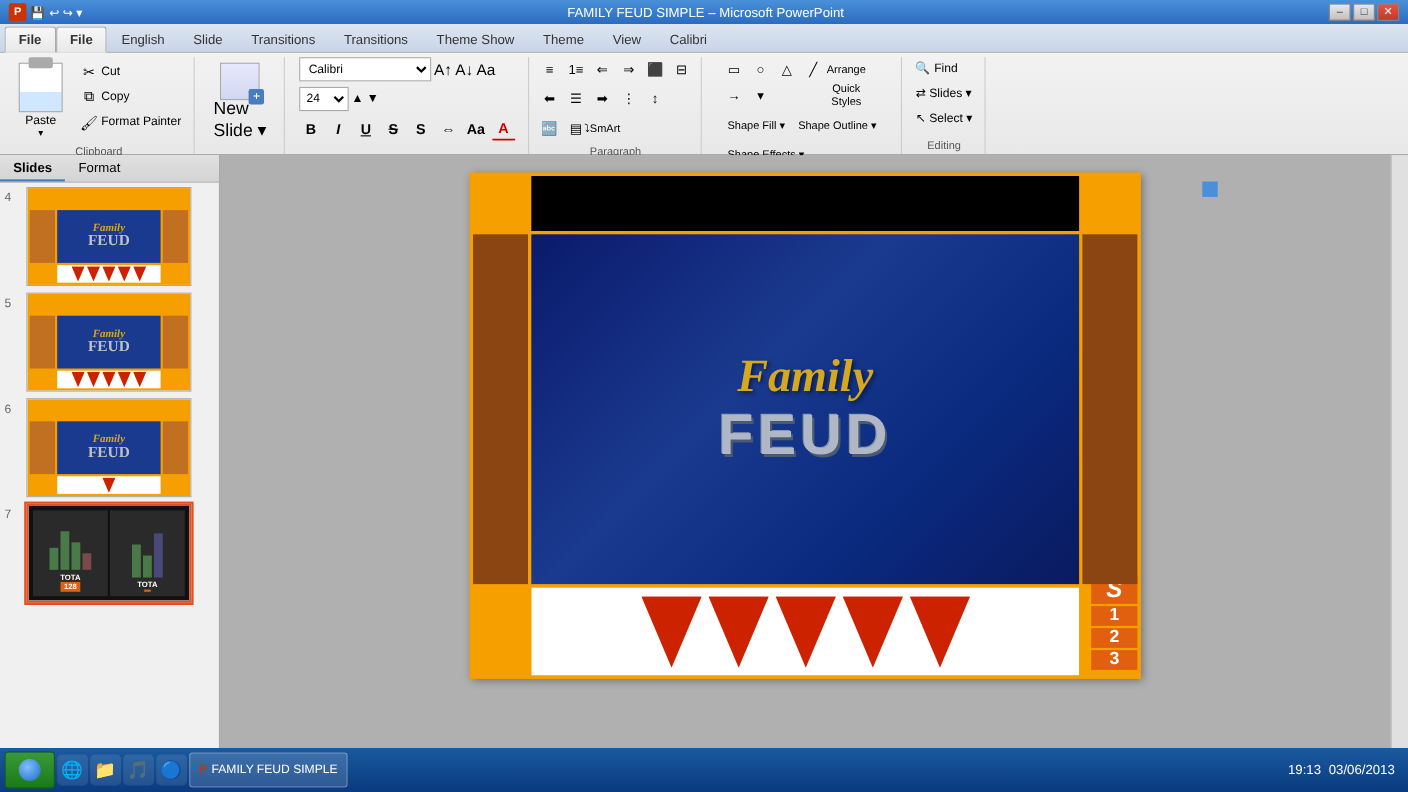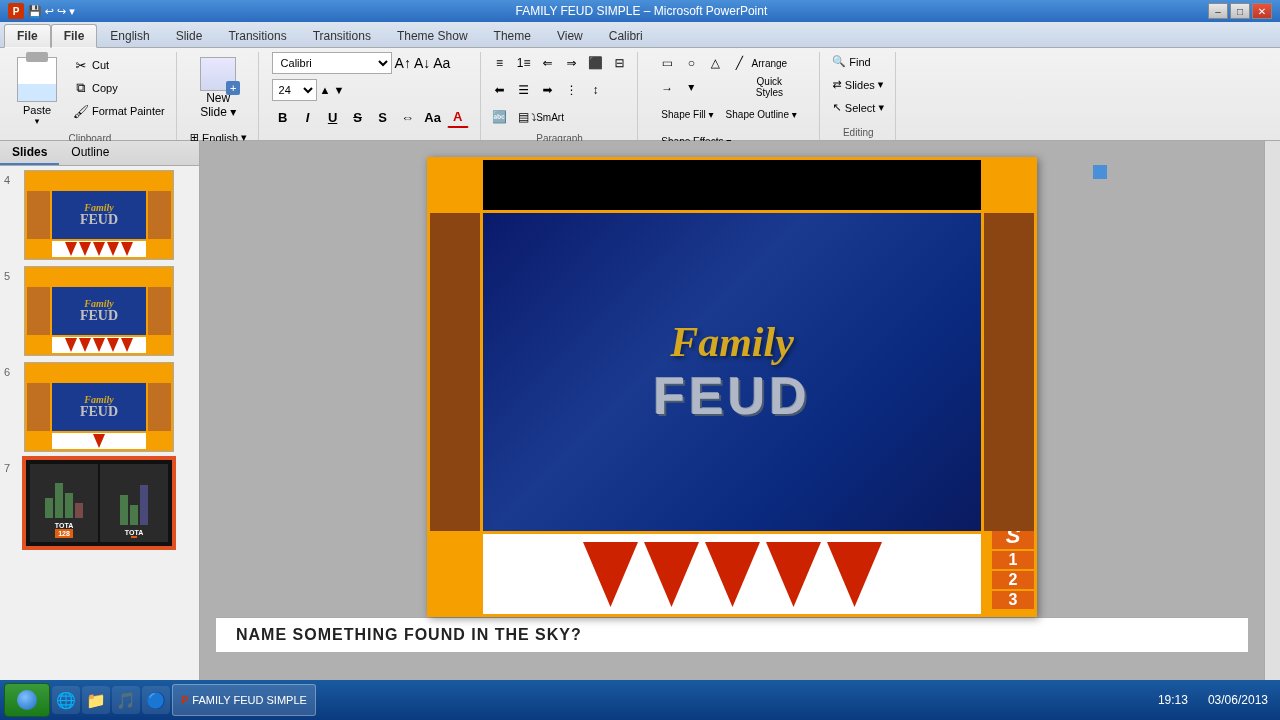"New" span { font-size: 12px -> 16px; text-align: center -> none }
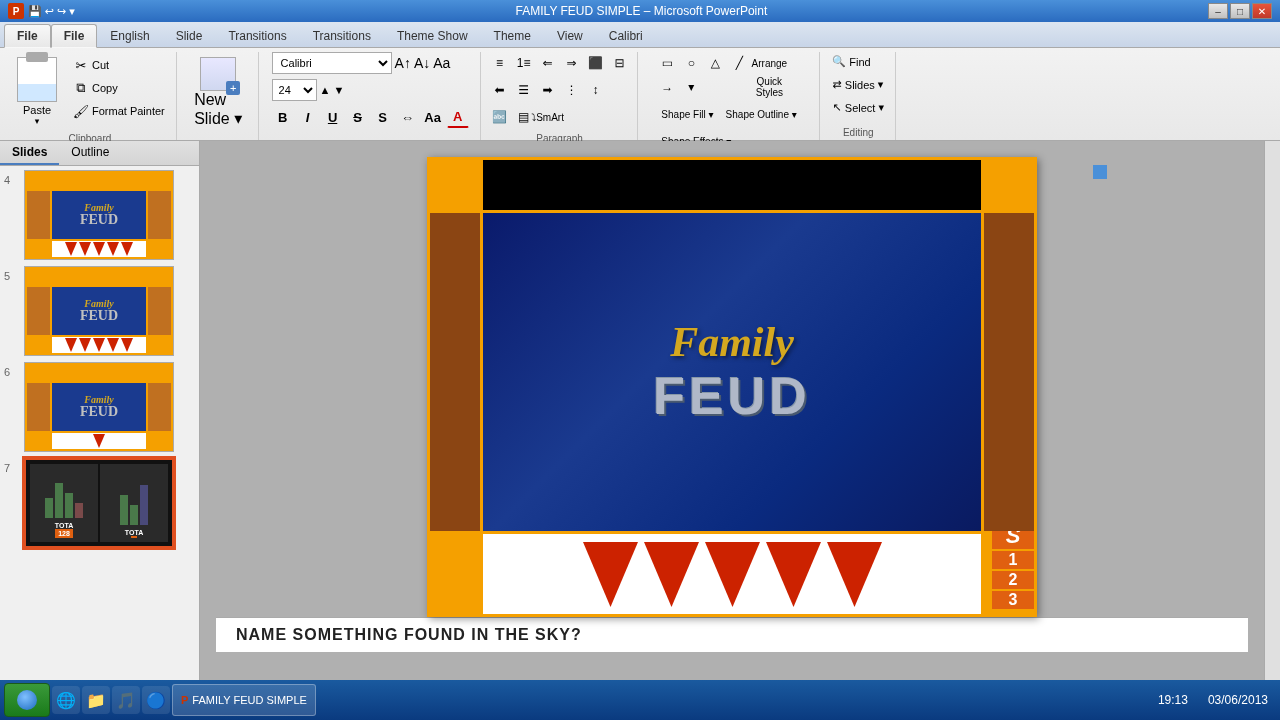"Outline" div.panel-tab { text: Outline -> Format }
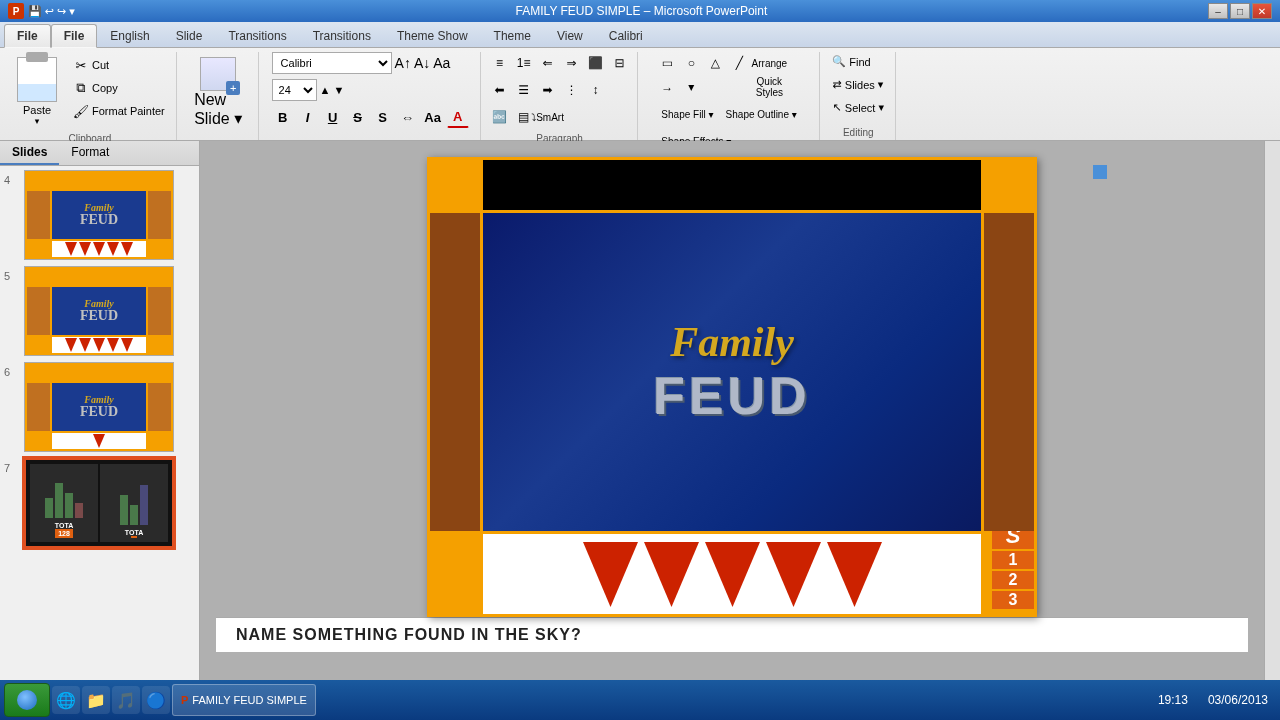"NAME SOMETHING FOUND IN THE" div.question-bar { html: <div> <span>NAME SOMETHING FOUND IN THE SKY?</span> </div> -> none }
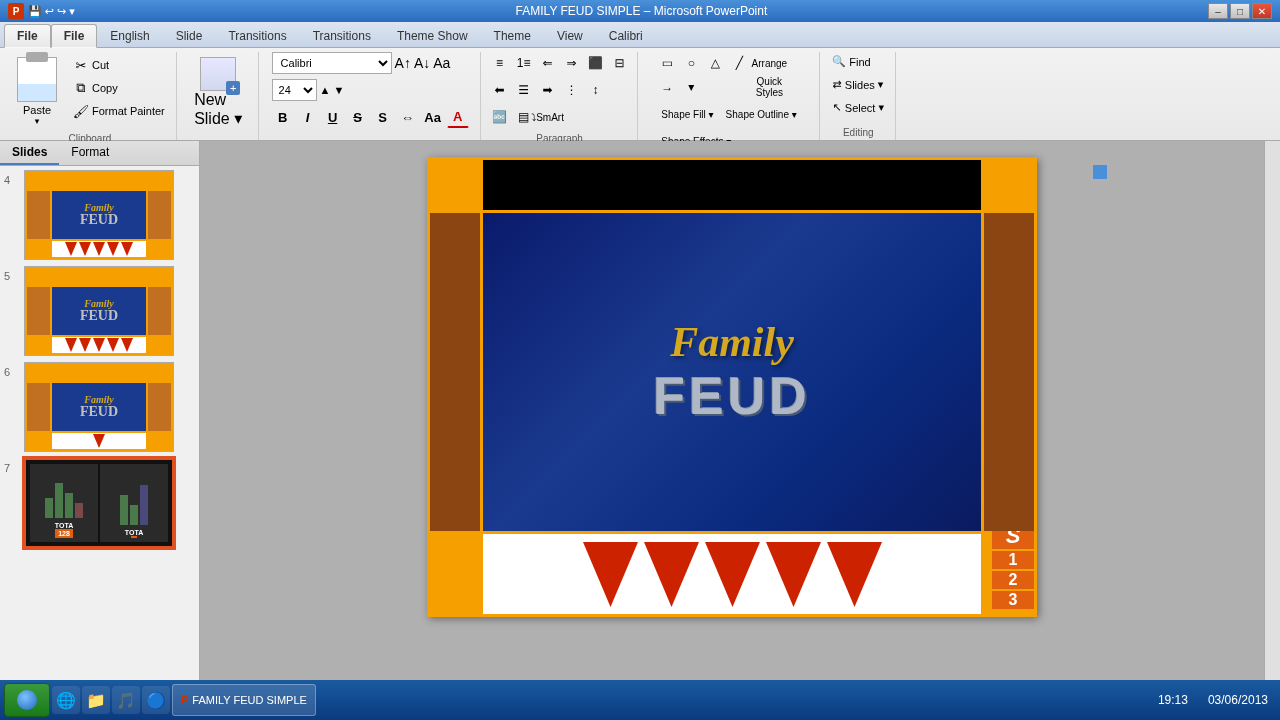"19:13" .taskbar-right { gap: 20px -> 7px }
